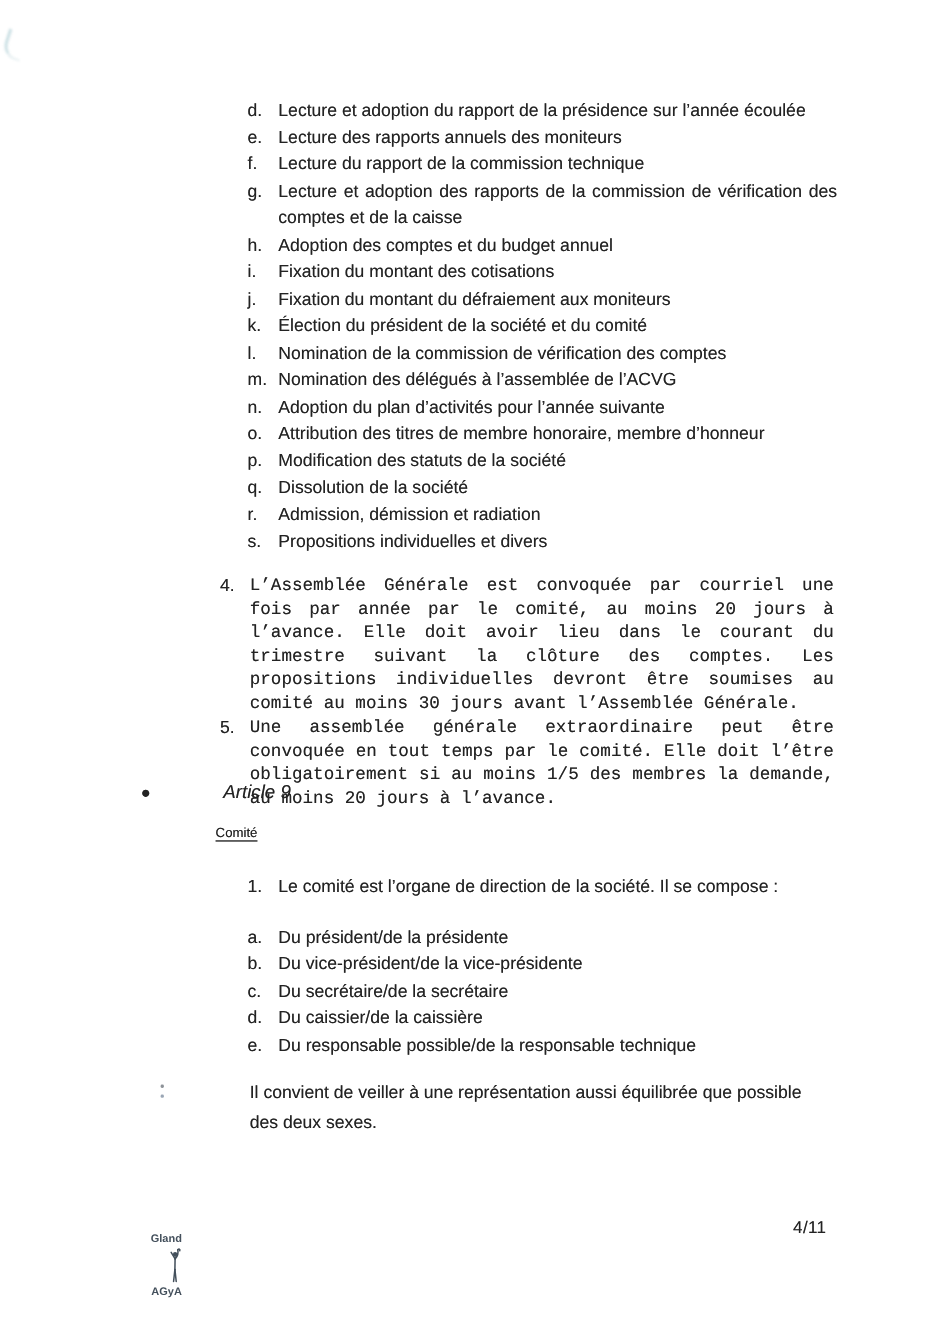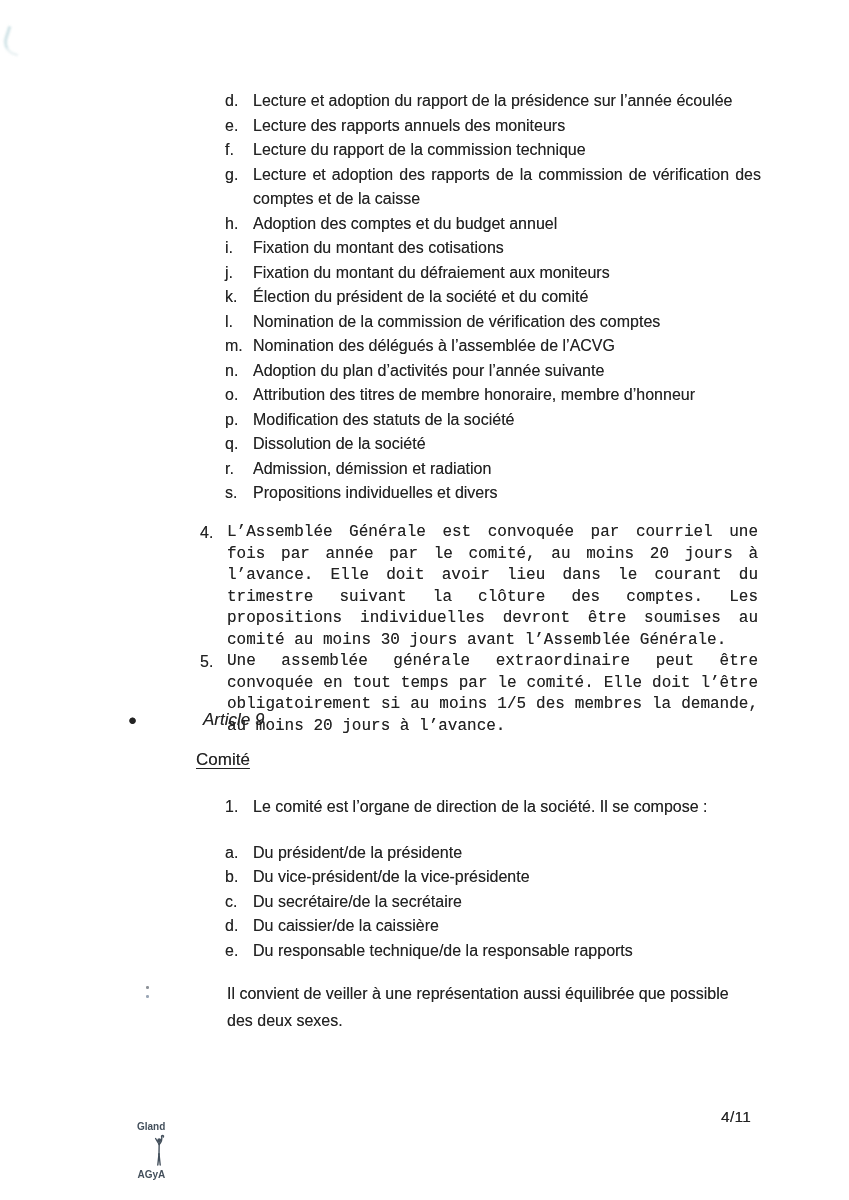"Comité" .section-heading { font-size: 17px -> 12px }
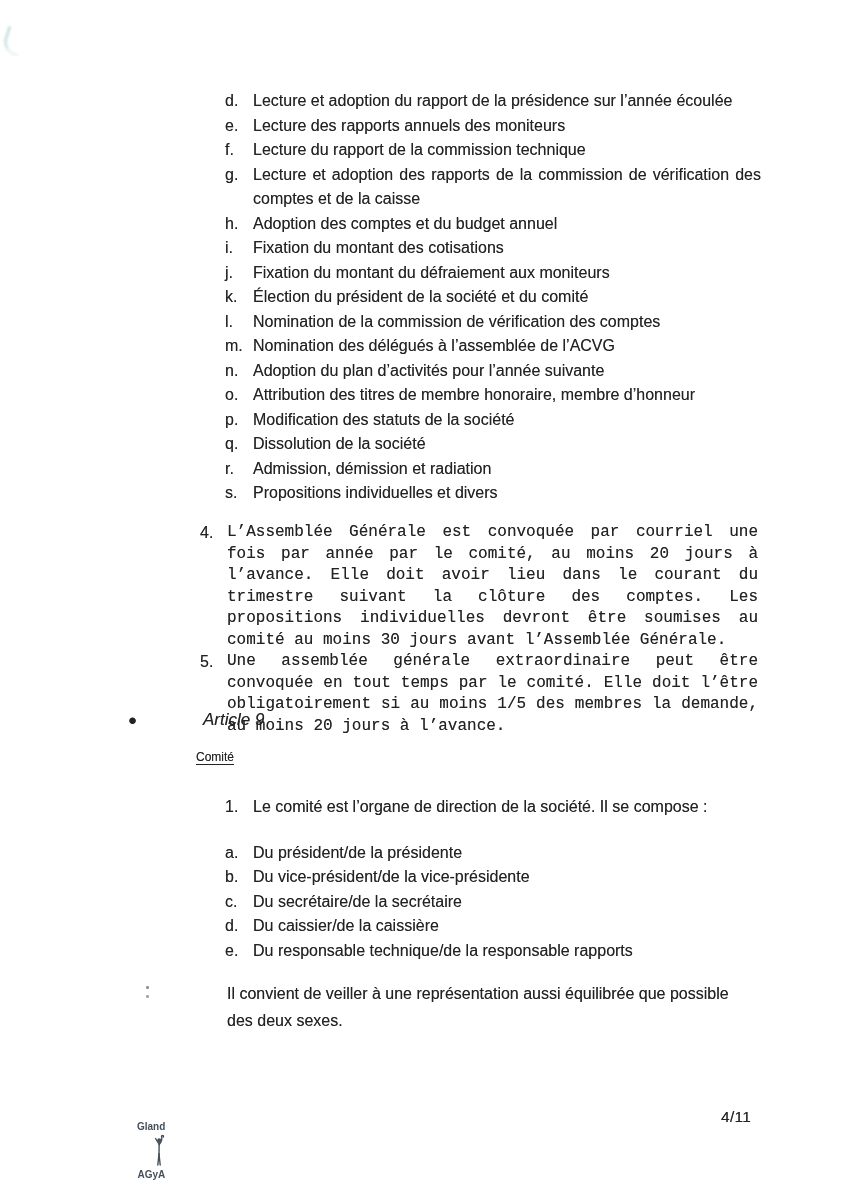"Du responsable technique/de la" span.t { text: technique/de la responsable rapports -> possible/de la responsable technique }
